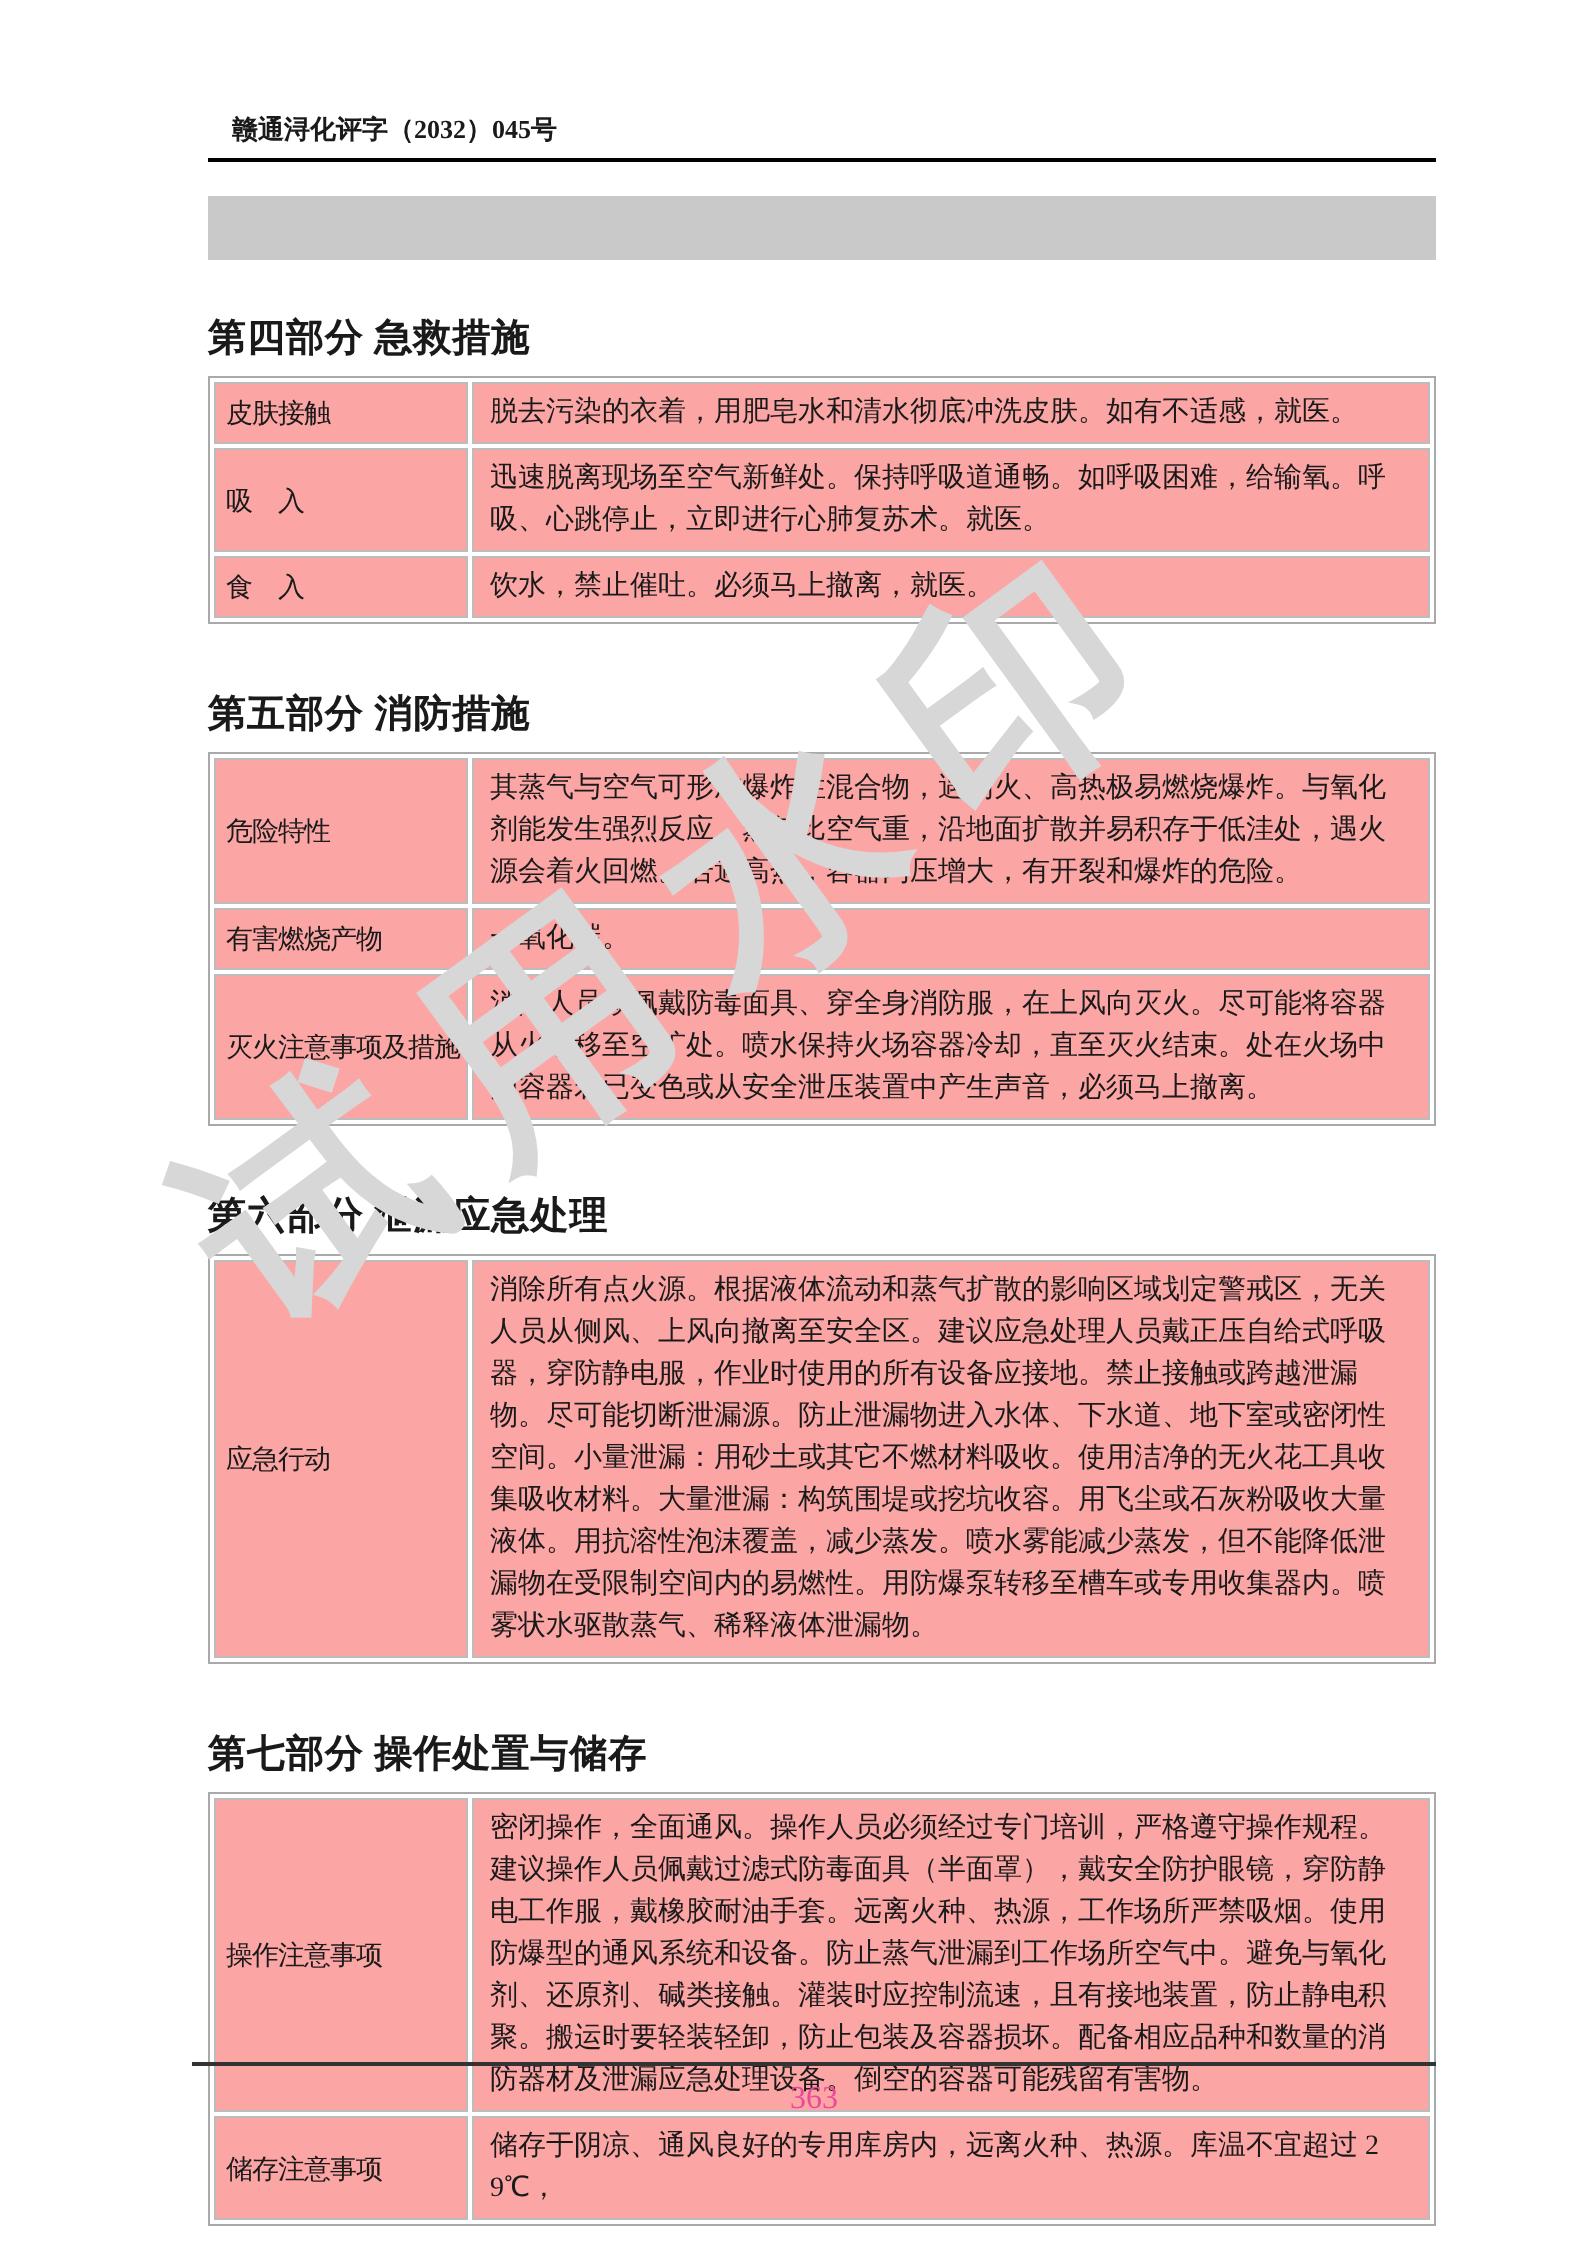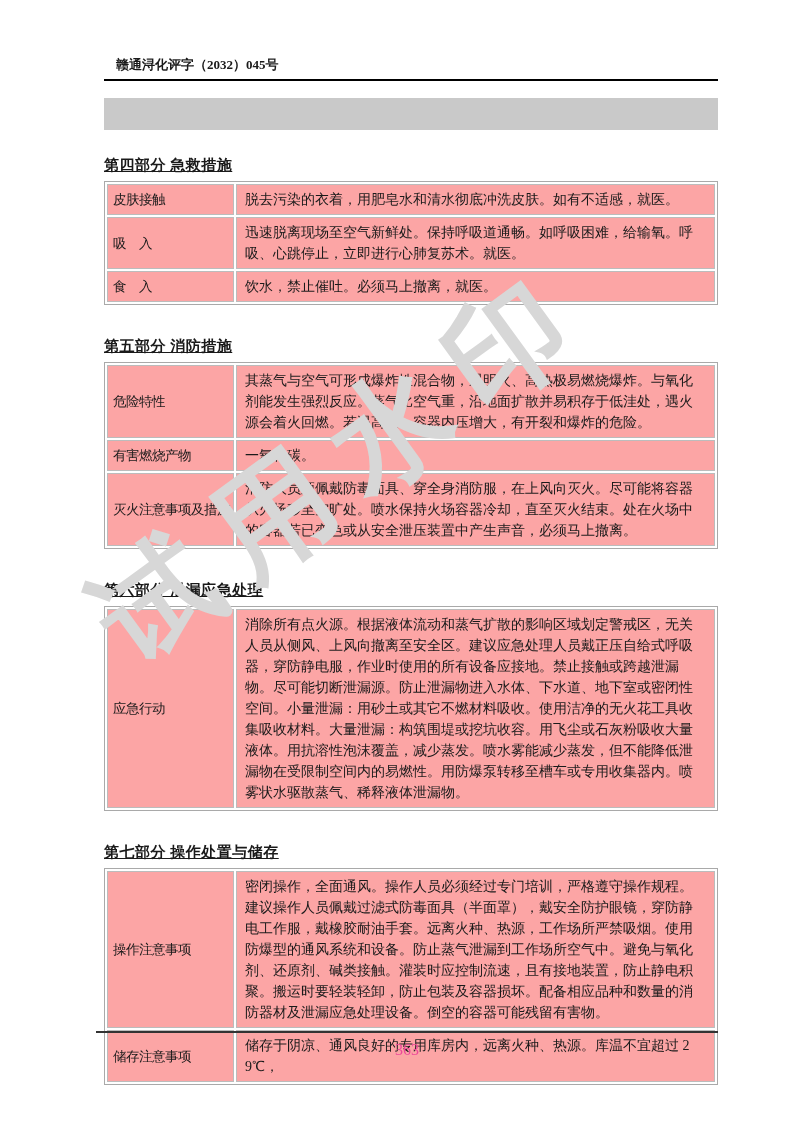"第四部分 急救措施" .sec-title { font-size: 15px -> 19px; text-decoration: underline -> none }
